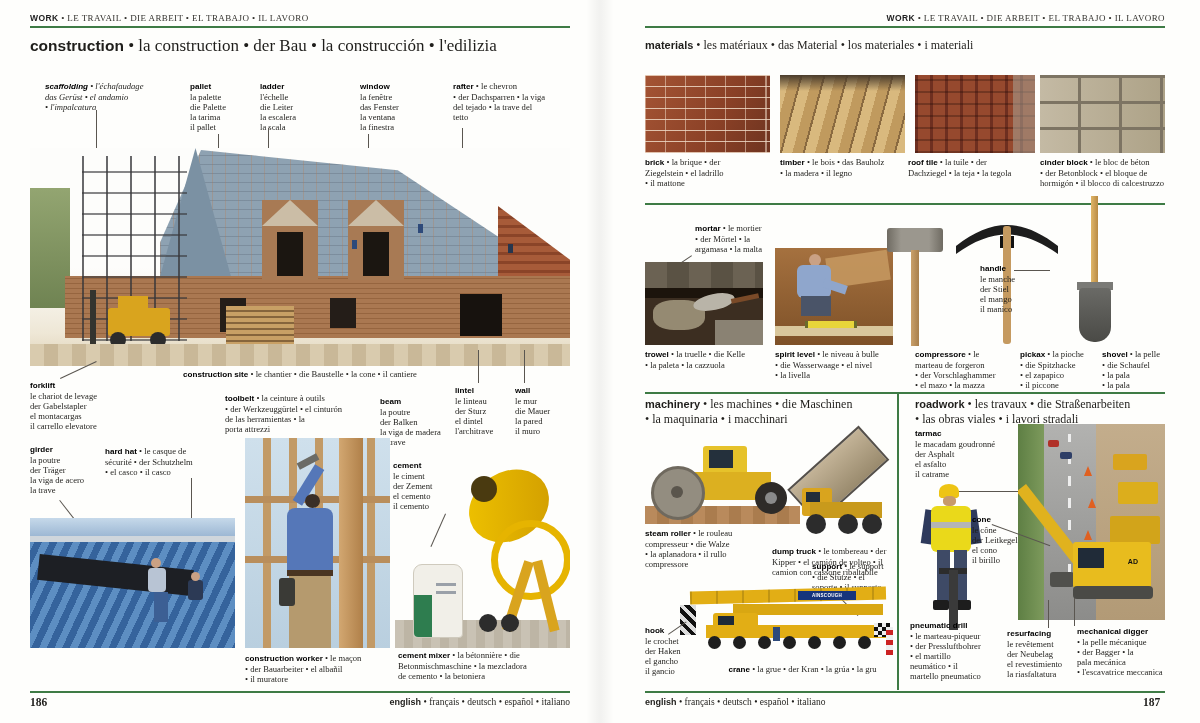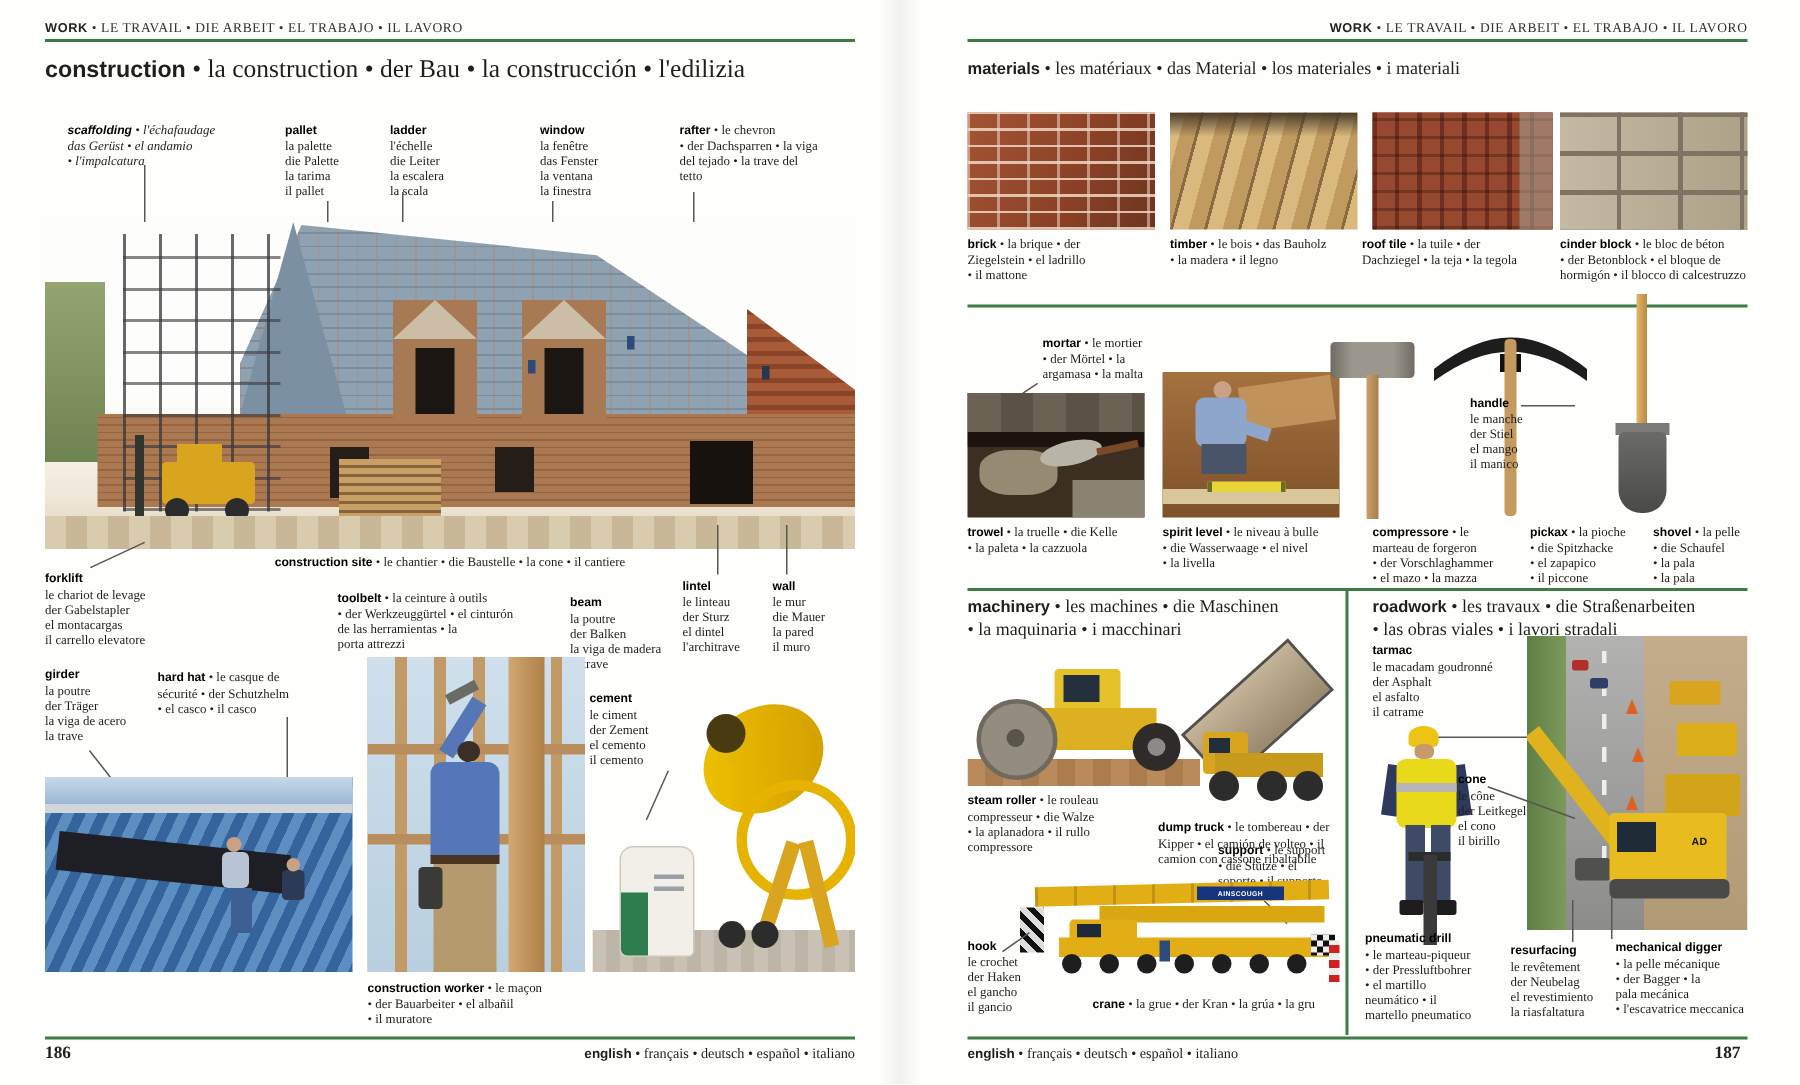"cement mixer • la bétonnière" div.lbl { html: none -> <div><span>cement mixer</span><span> • la bétonnière • die Betonmischmaschine • la mezcladora de cemento • la betoniera</span></div> }
